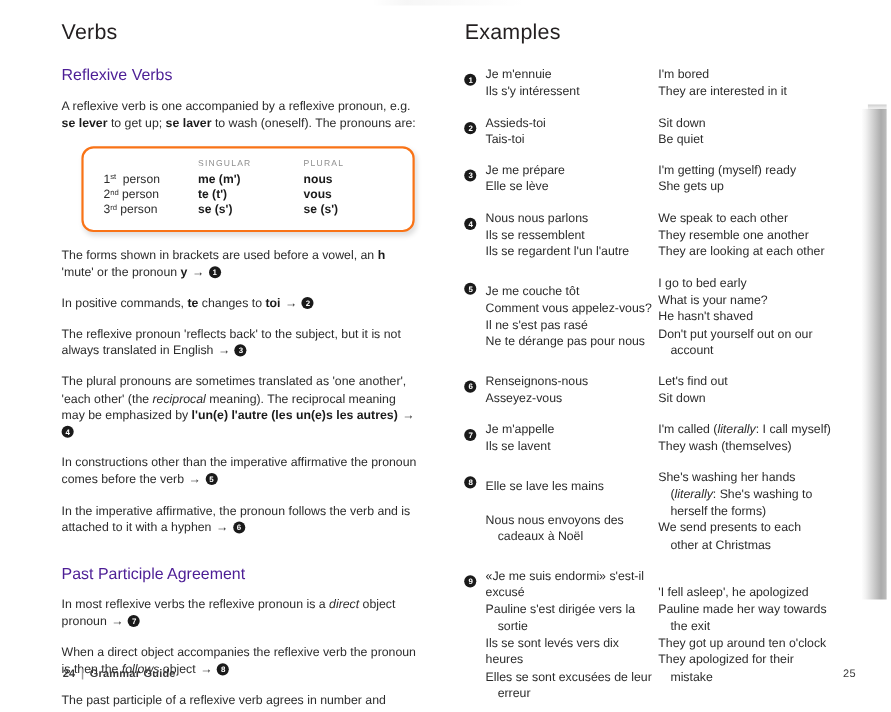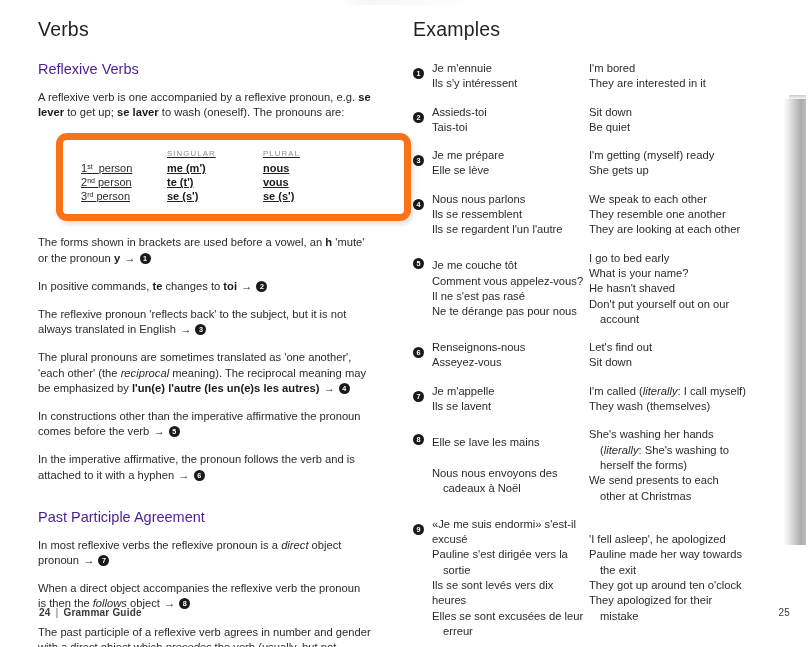"Verbs" .spread { padding-left: none -> 18px }
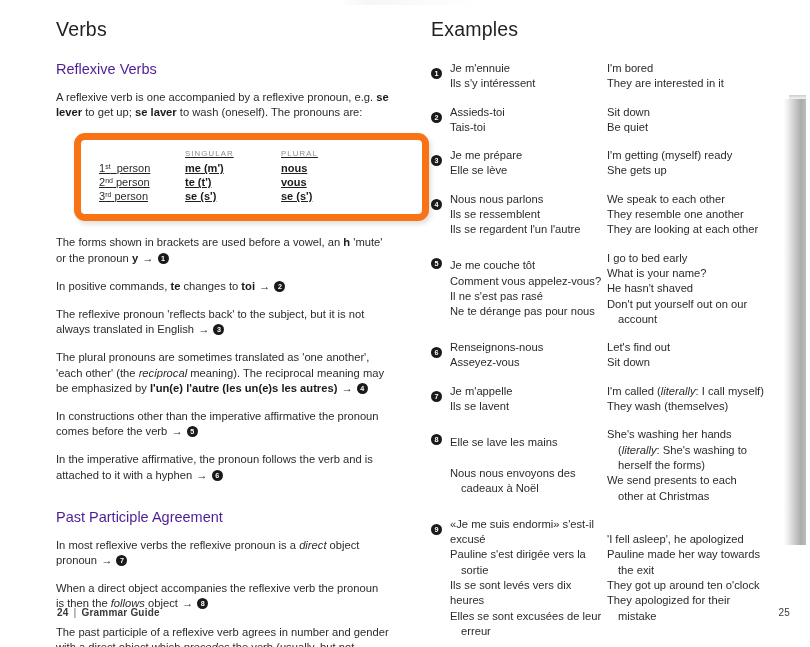"SINGULAR" .pron-box { border: 7px solid #f97316 -> 2px solid #f97316; text-decoration: underline -> none; width: 355px -> 303px }
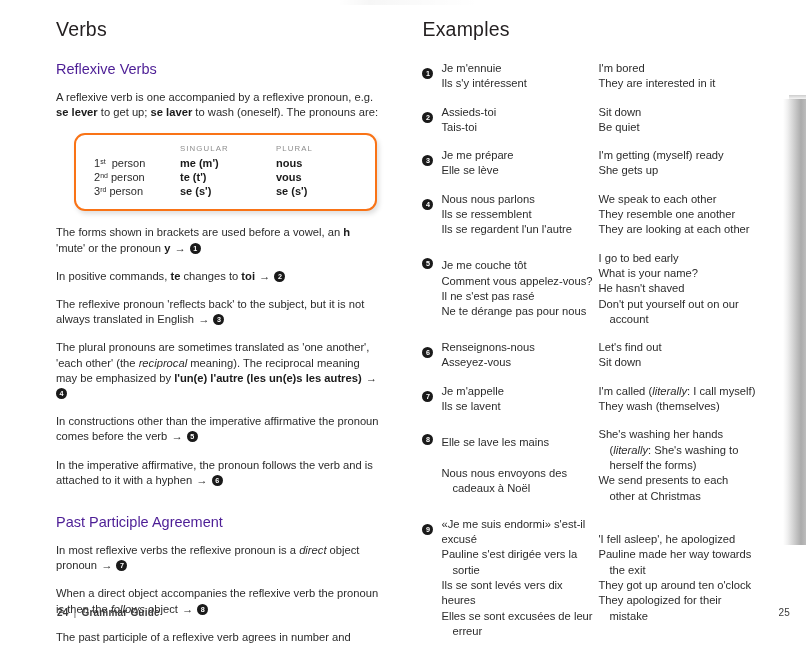"25" .footer-right { right: 20px -> 32px }
